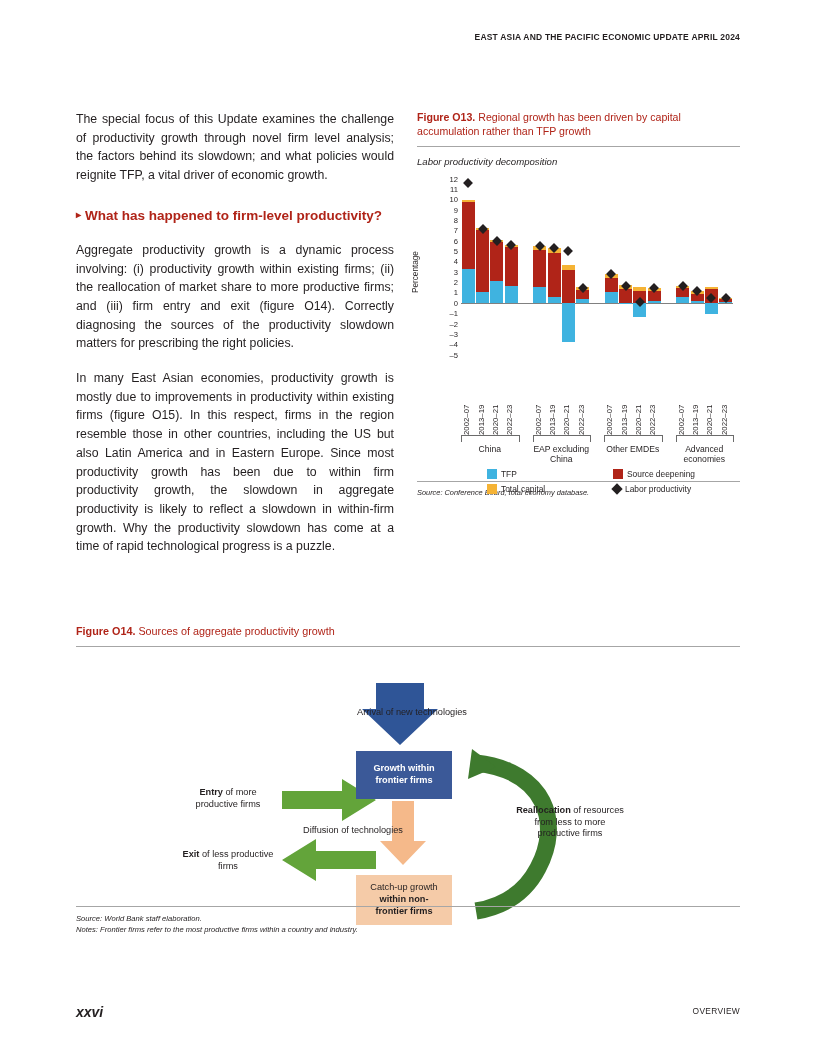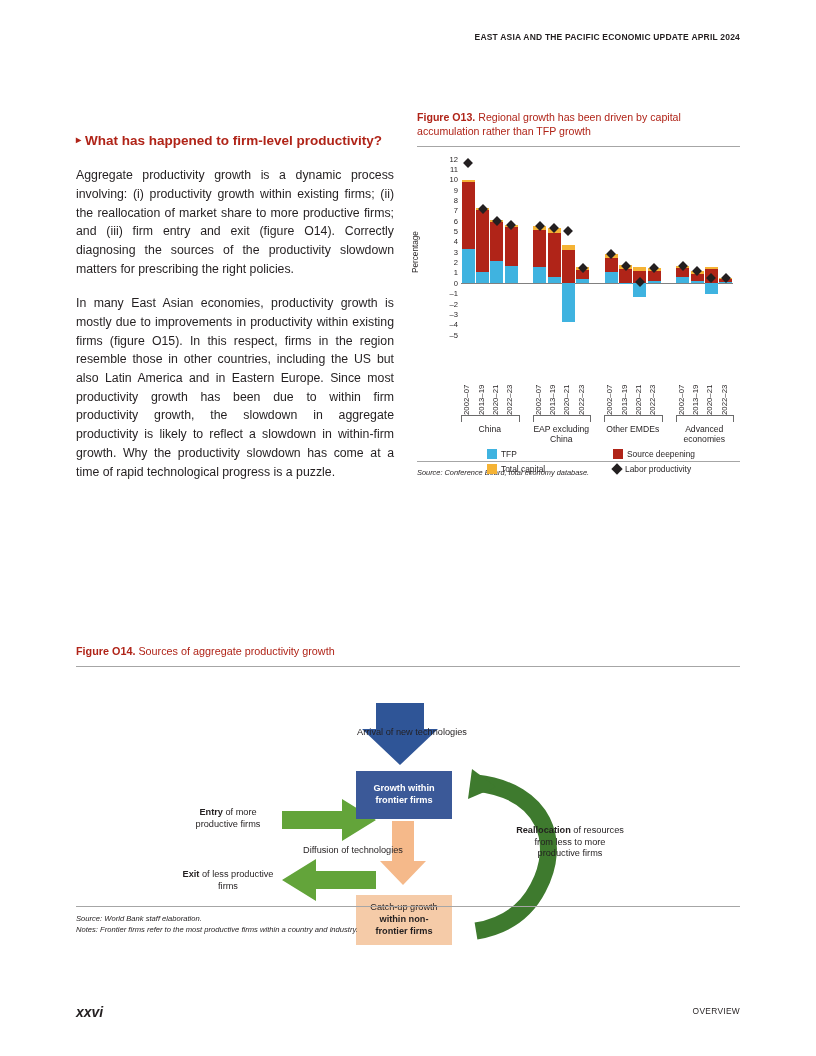"The special focus of this" p { html: none -> <p>The special focus of this Update examines the challenge of productivity growth through novel firm level analysis; the factors behind its slowdown; and what policies would reignite TFP, a vital driver of economic growth.</p> }
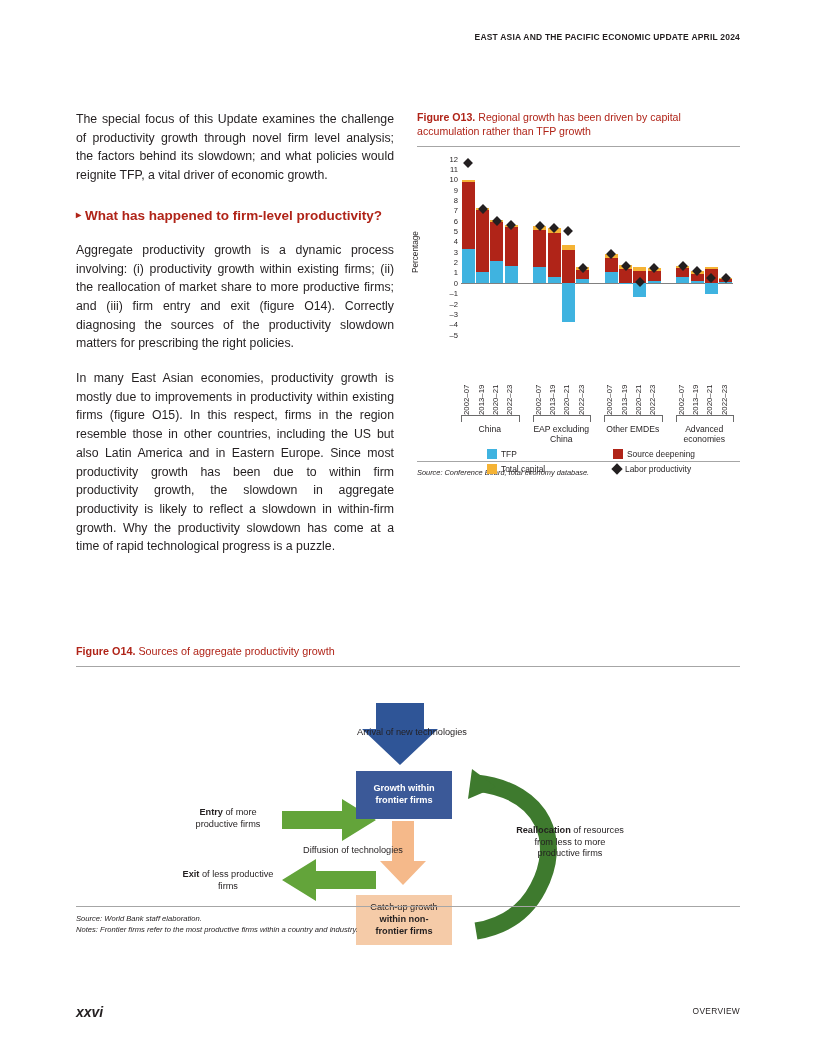"Labor productivity decomposition" div.fig-sub { html: none -> <div>Labor productivity decomposition</div> }
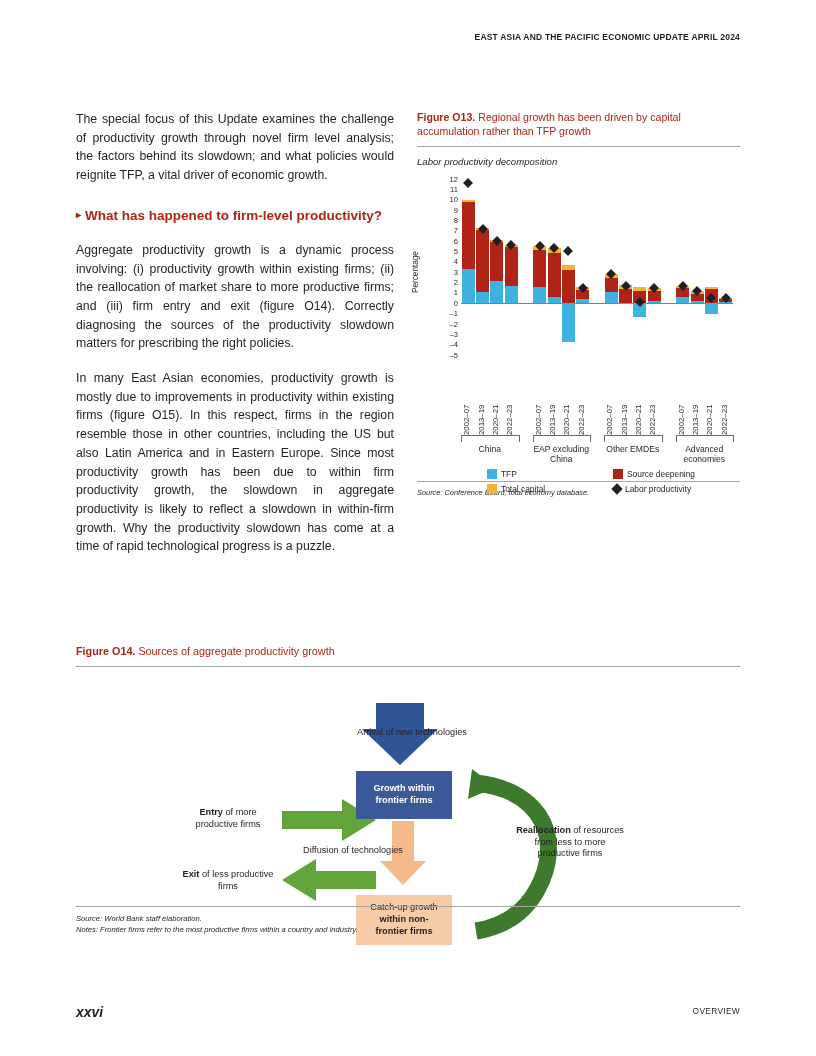"Figure O14. Sources of aggregate" .fig14 { top: 644px -> 624px }
